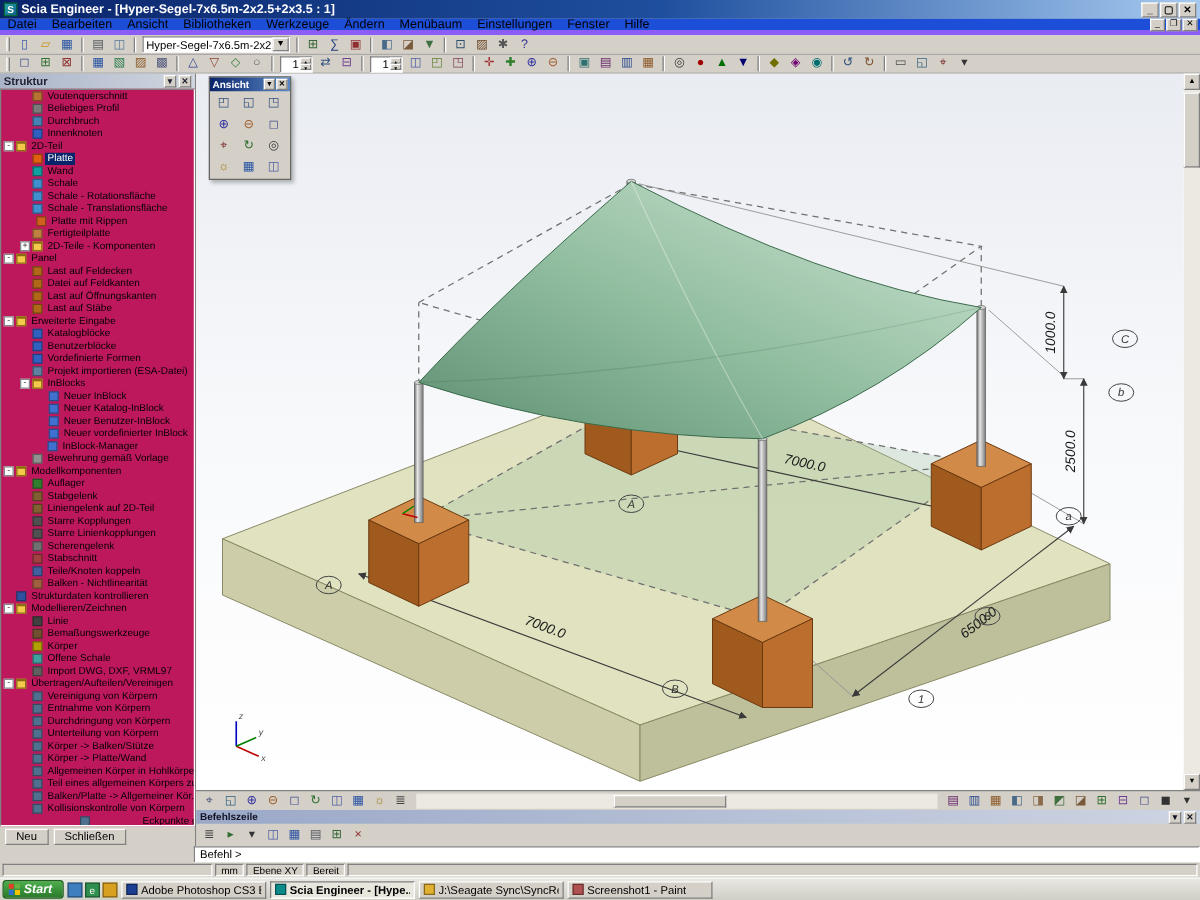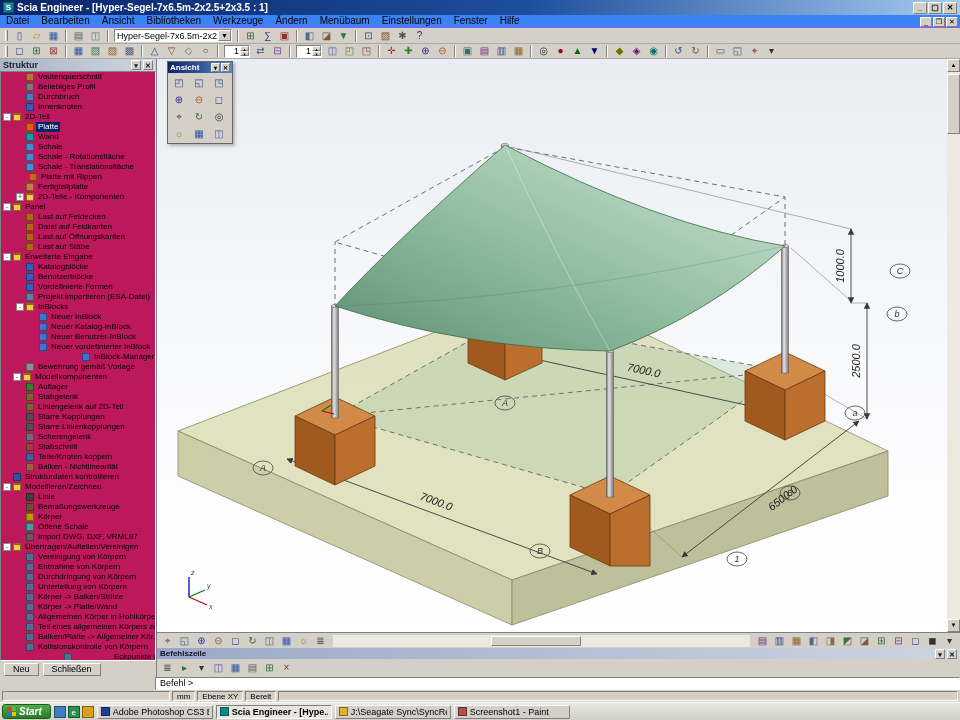"Datei" #menubar { align-items: flex-end -> center; background: #3b82f6 -> #1d4ed8; border-bottom: 1px solid #8b5cf6 -> 4px solid #8b5cf6 }
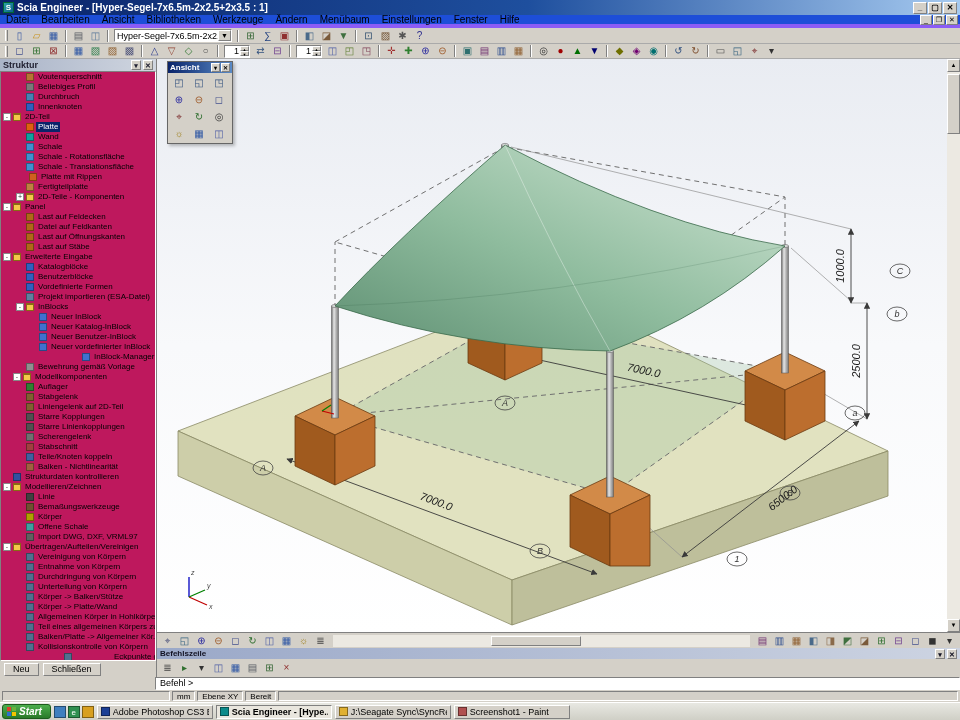"InBlock-Manager" div.trow { margin-left: 44px -> none }
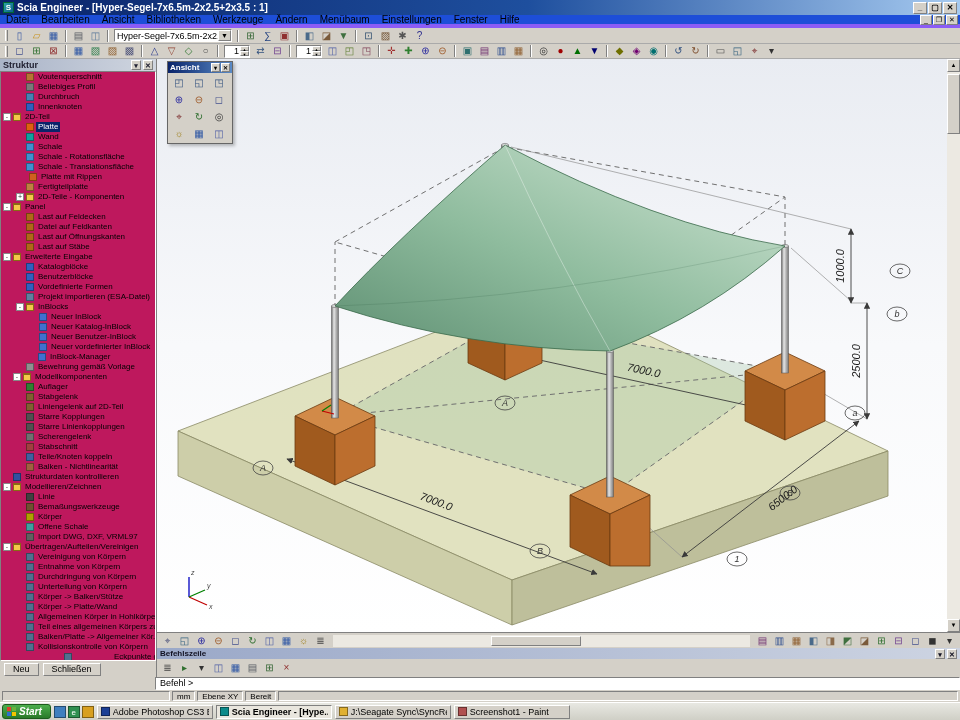"Modellkomponenten" div.trow { padding-left: 12px -> 2px }
